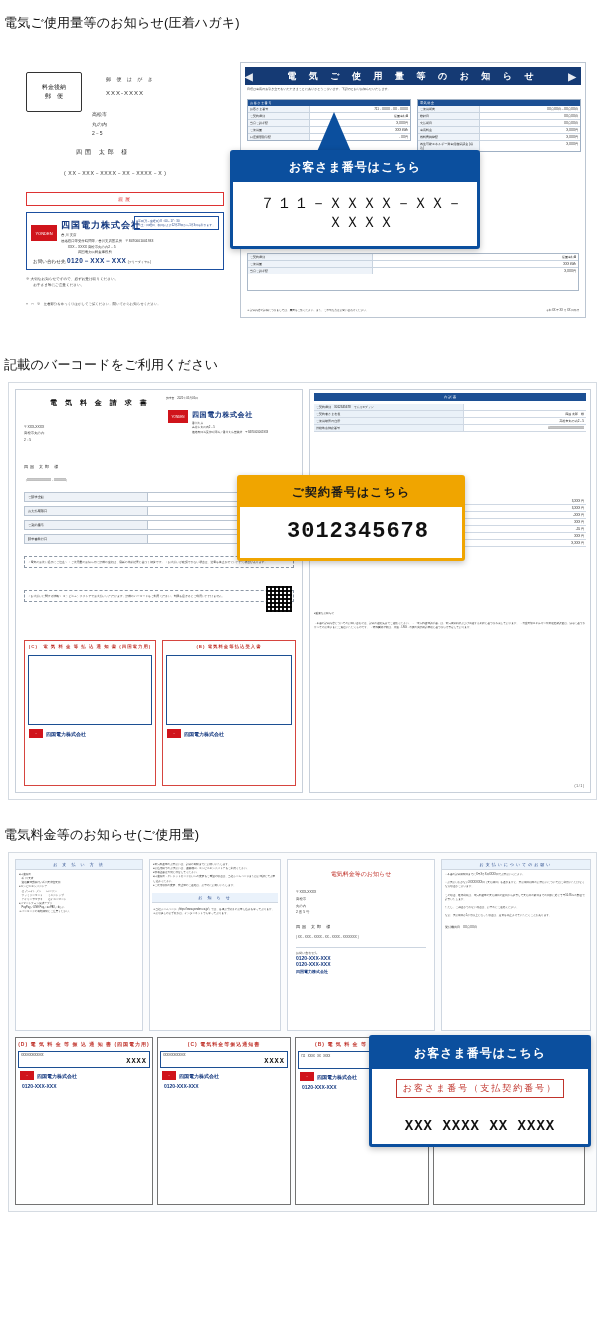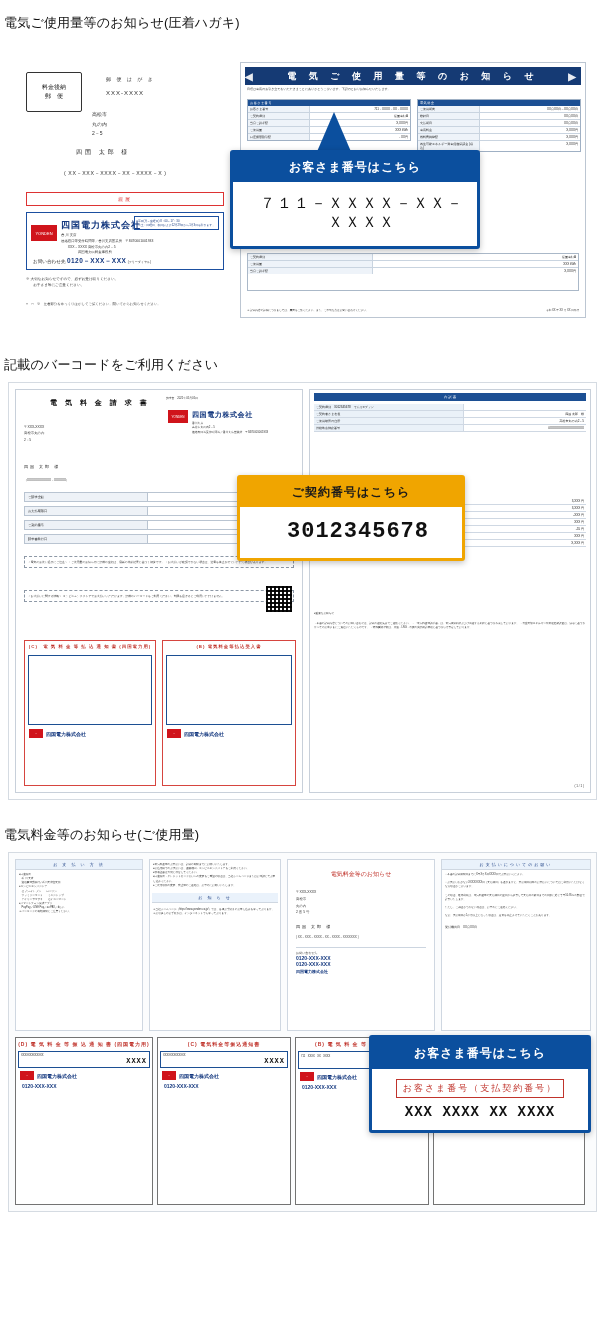"お客さま番号（支払契約番号）" .co3 .co-label { margin-bottom: 6px -> 20px }
